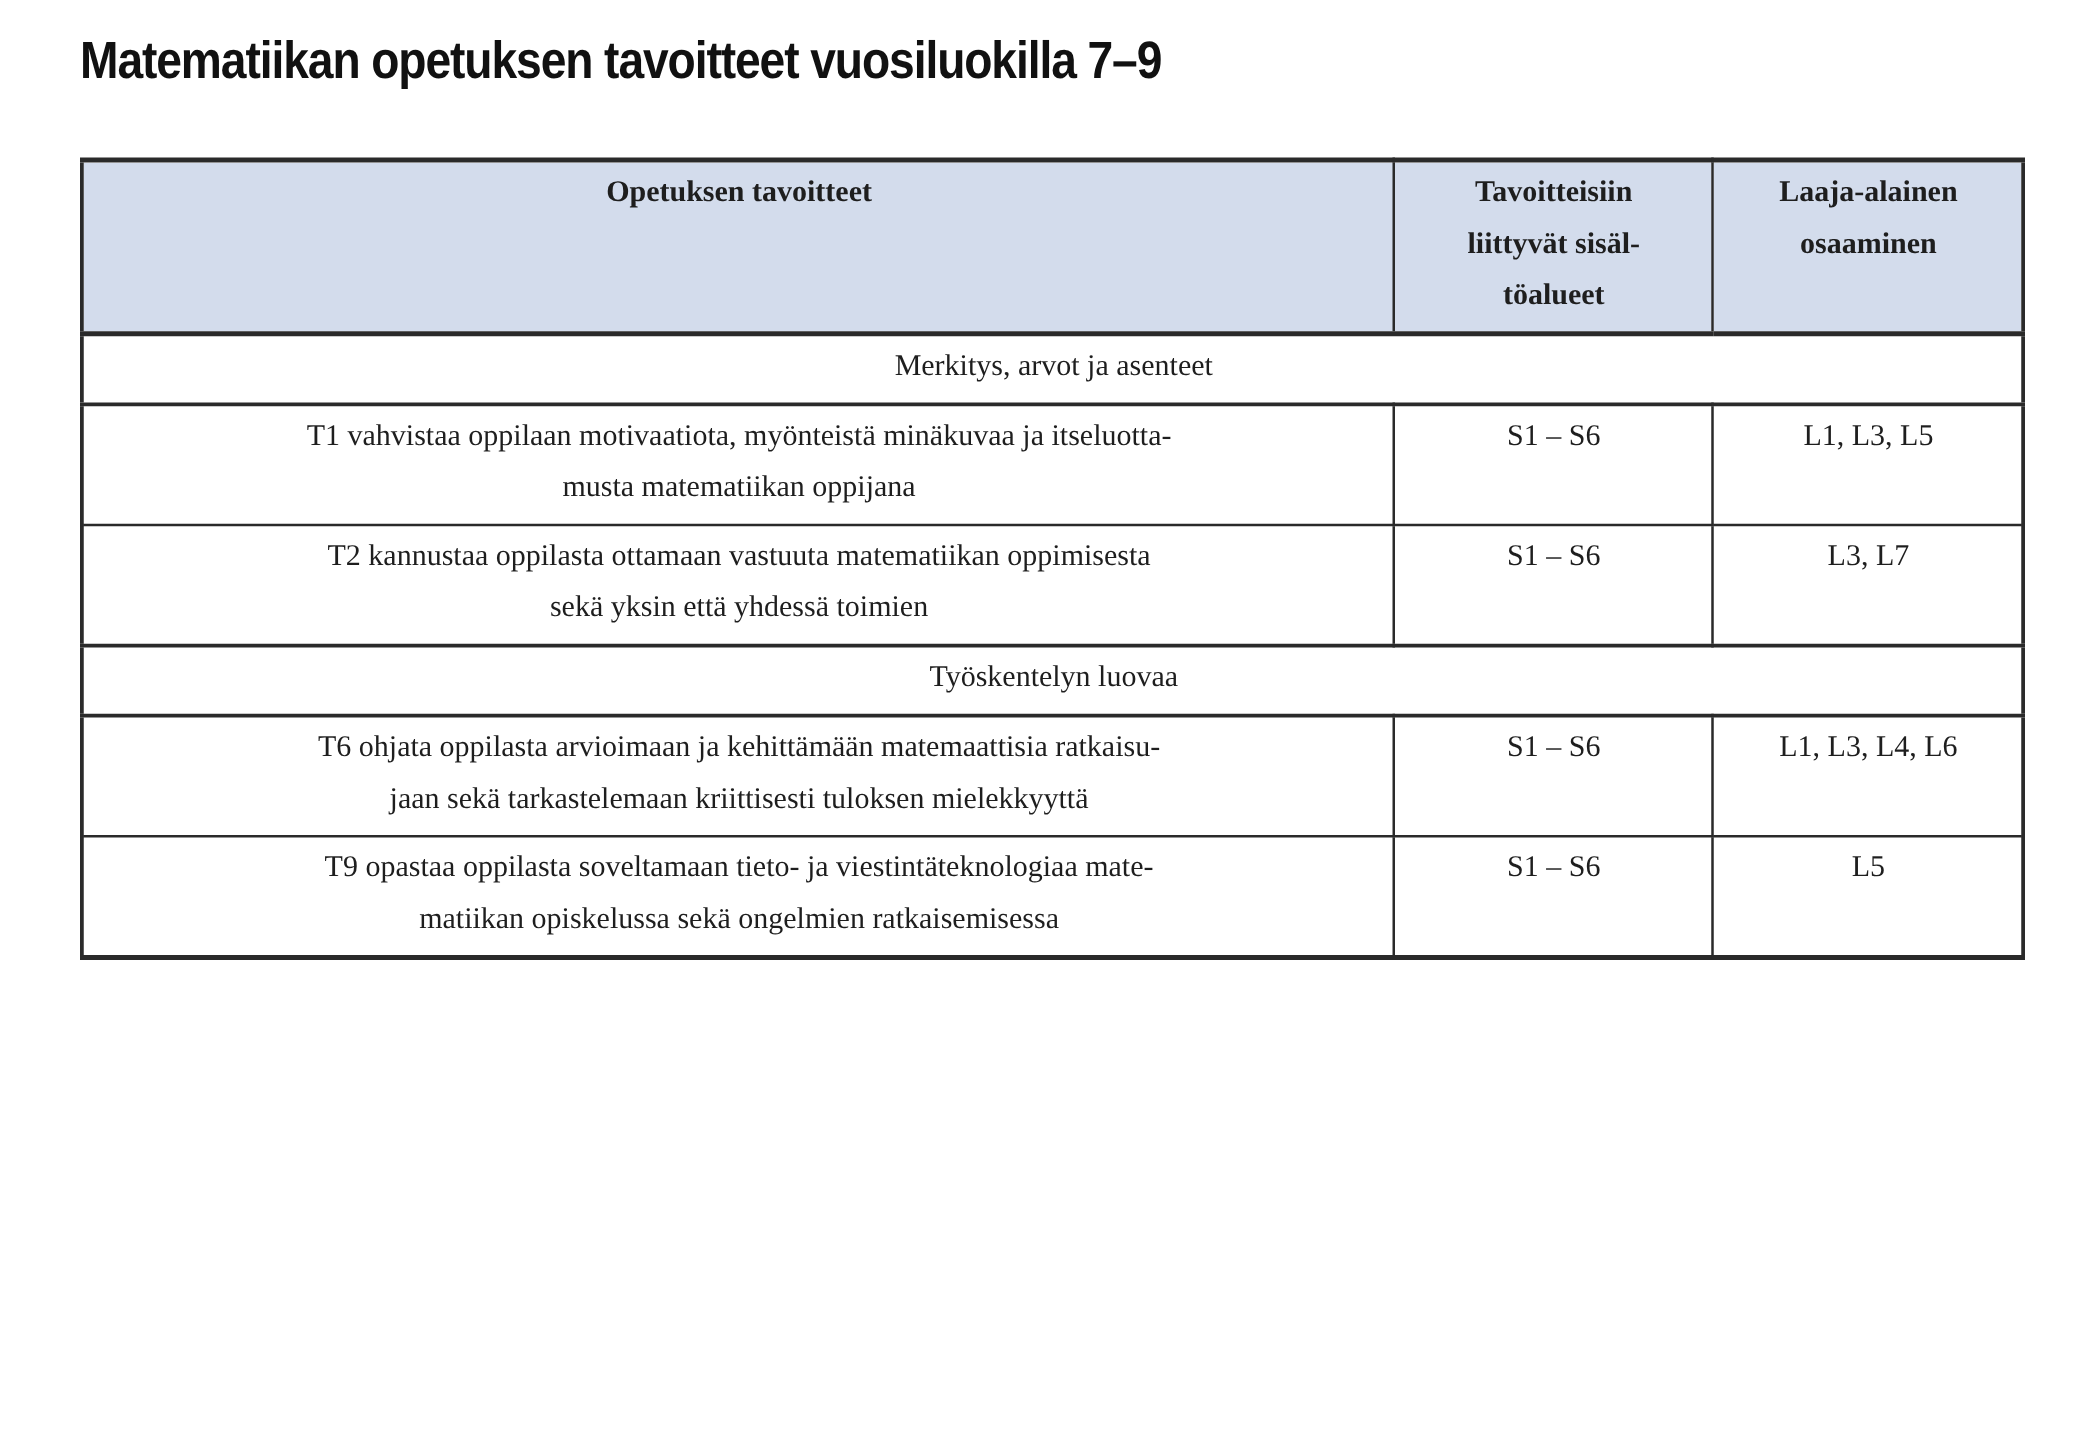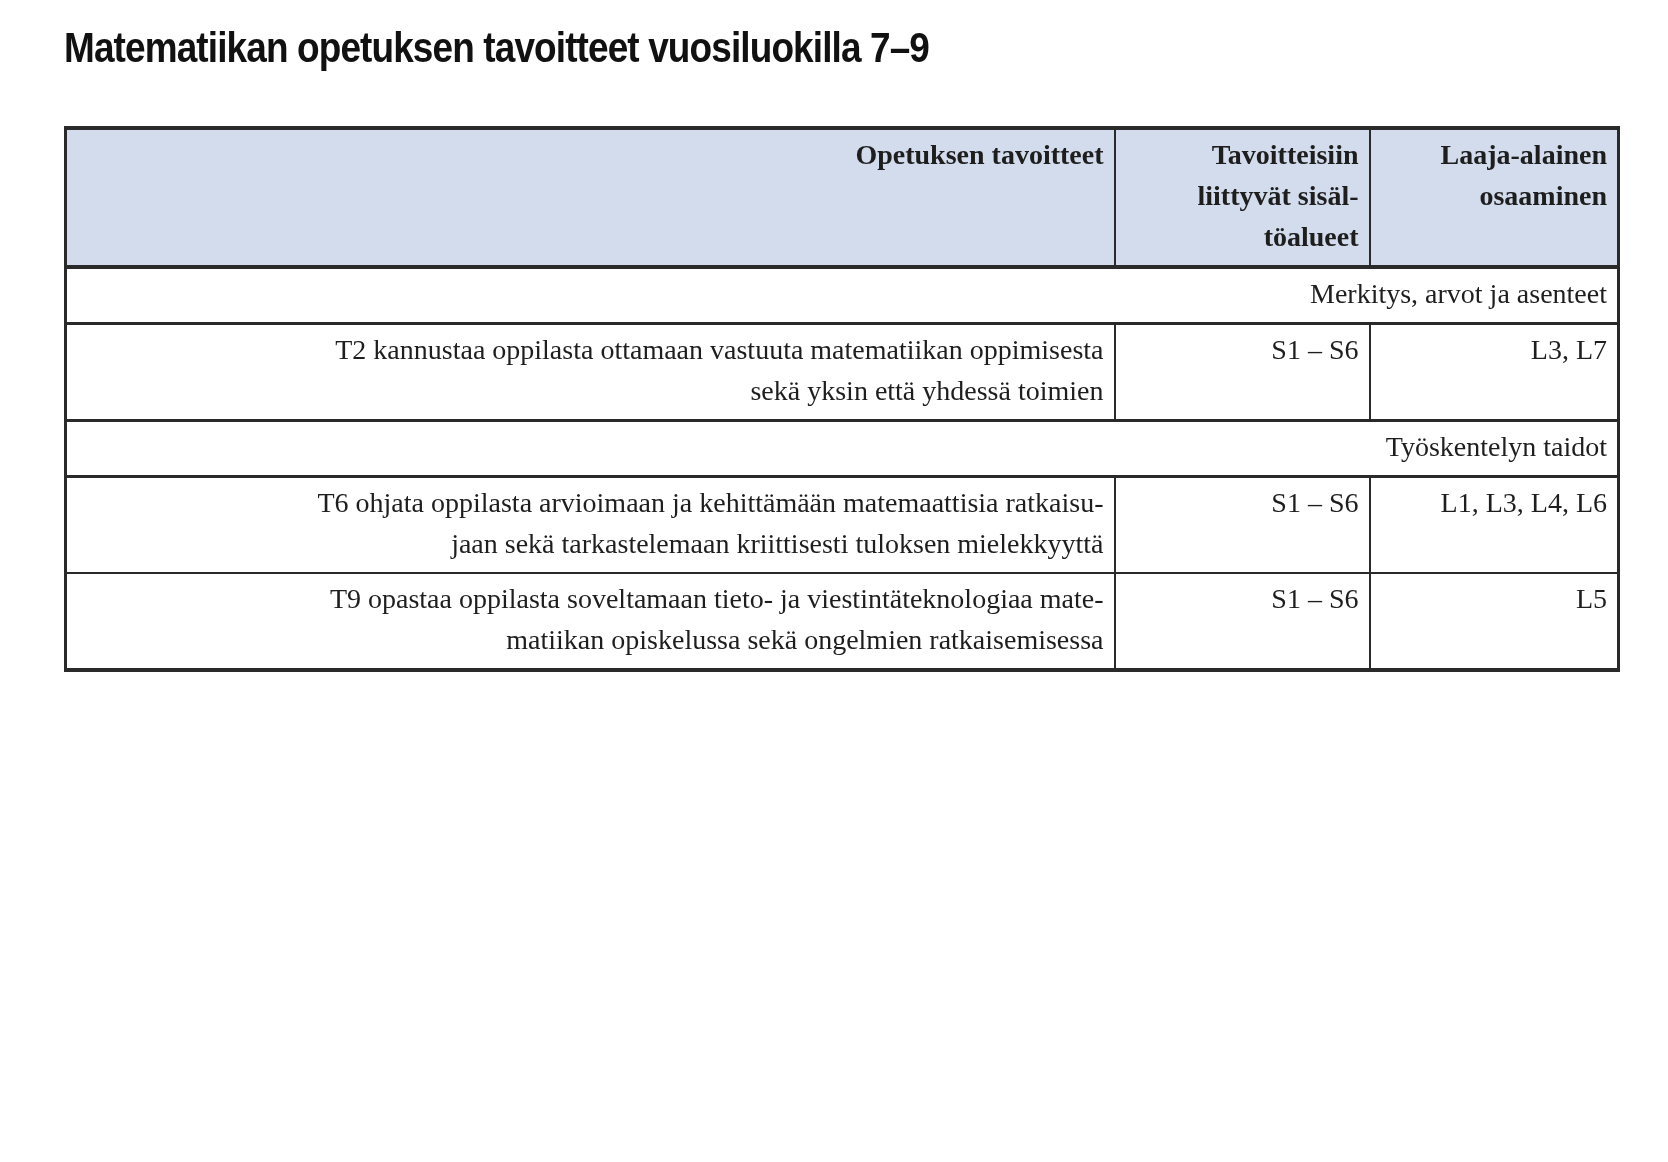"Opetuksen tavoitteet" th, td { font-size: 28px -> 24px; text-align: right -> center }
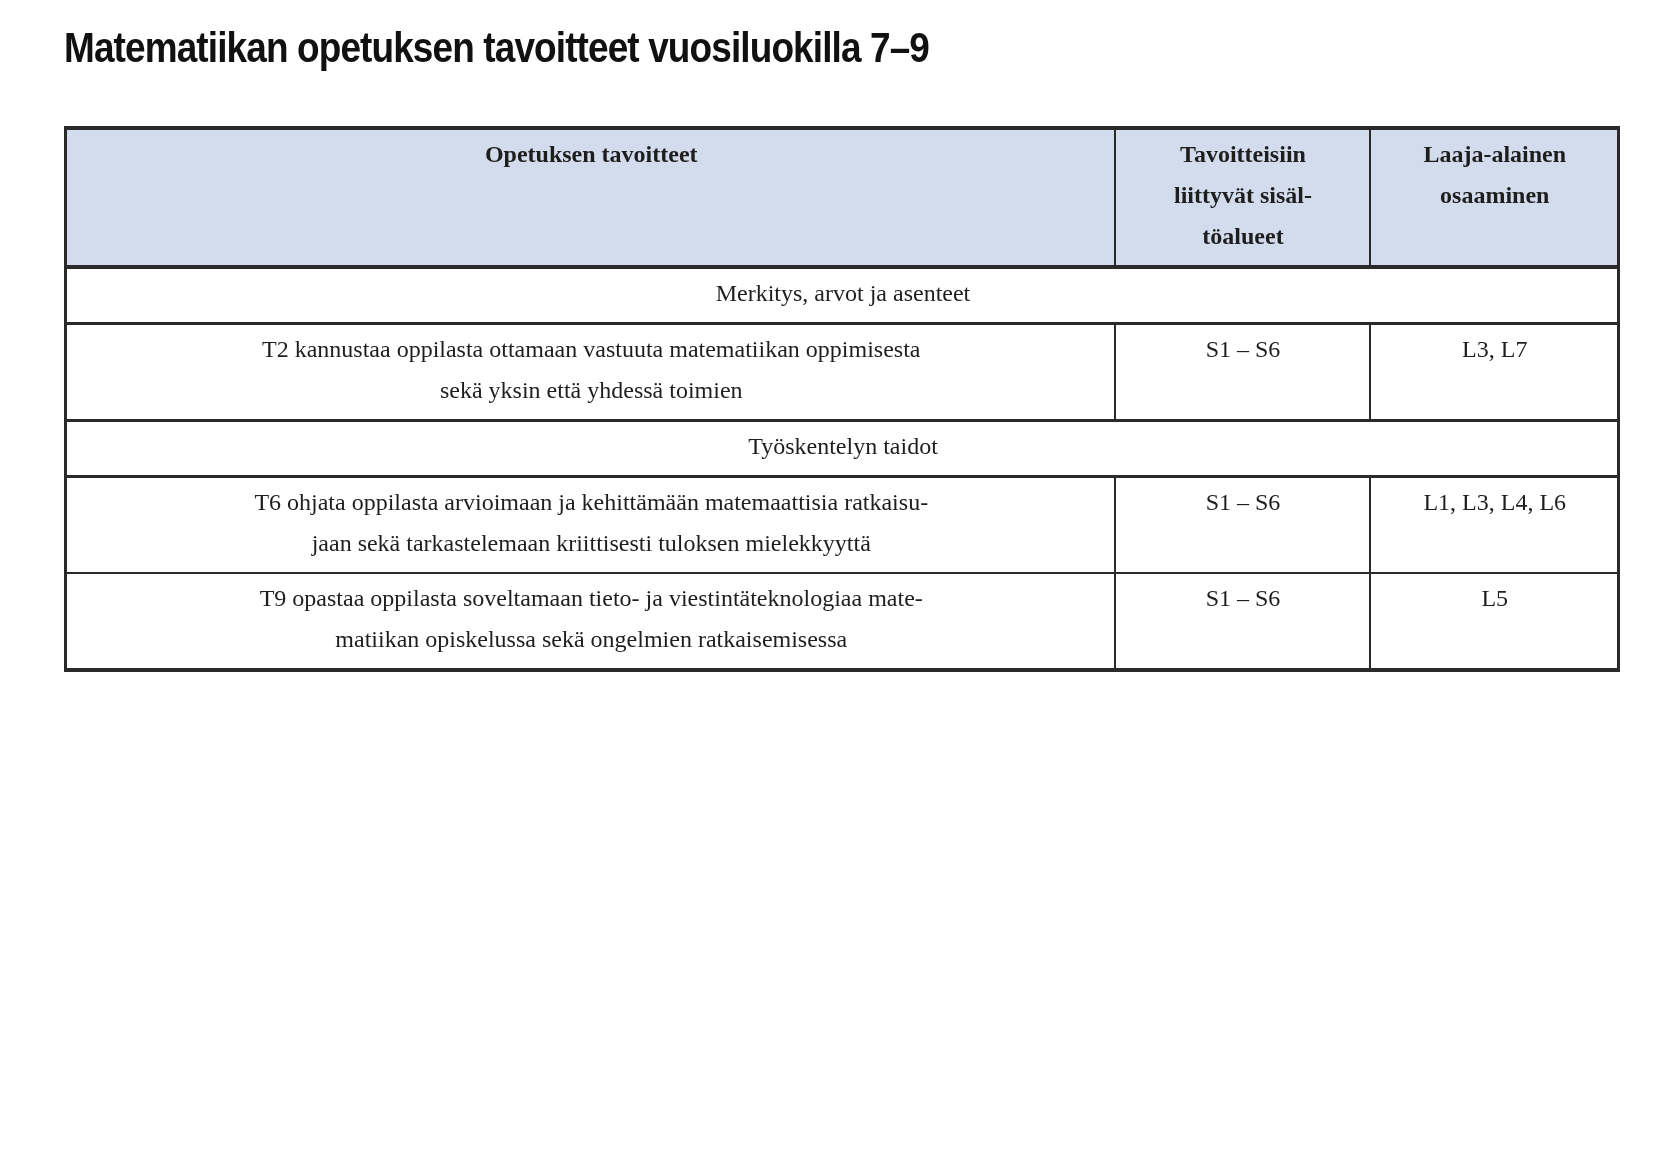"T1 vahvistaa oppilaan motivaatiota," tr.data-row { html: none -> <tr> <td>T1 vahvistaa oppilaan motivaatiota, myönteistä minäkuvaa ja itseluotta- musta matematiikan oppijana</td> <td>S1 – S6</td> <td>L1, L3, L5</td> </tr> }
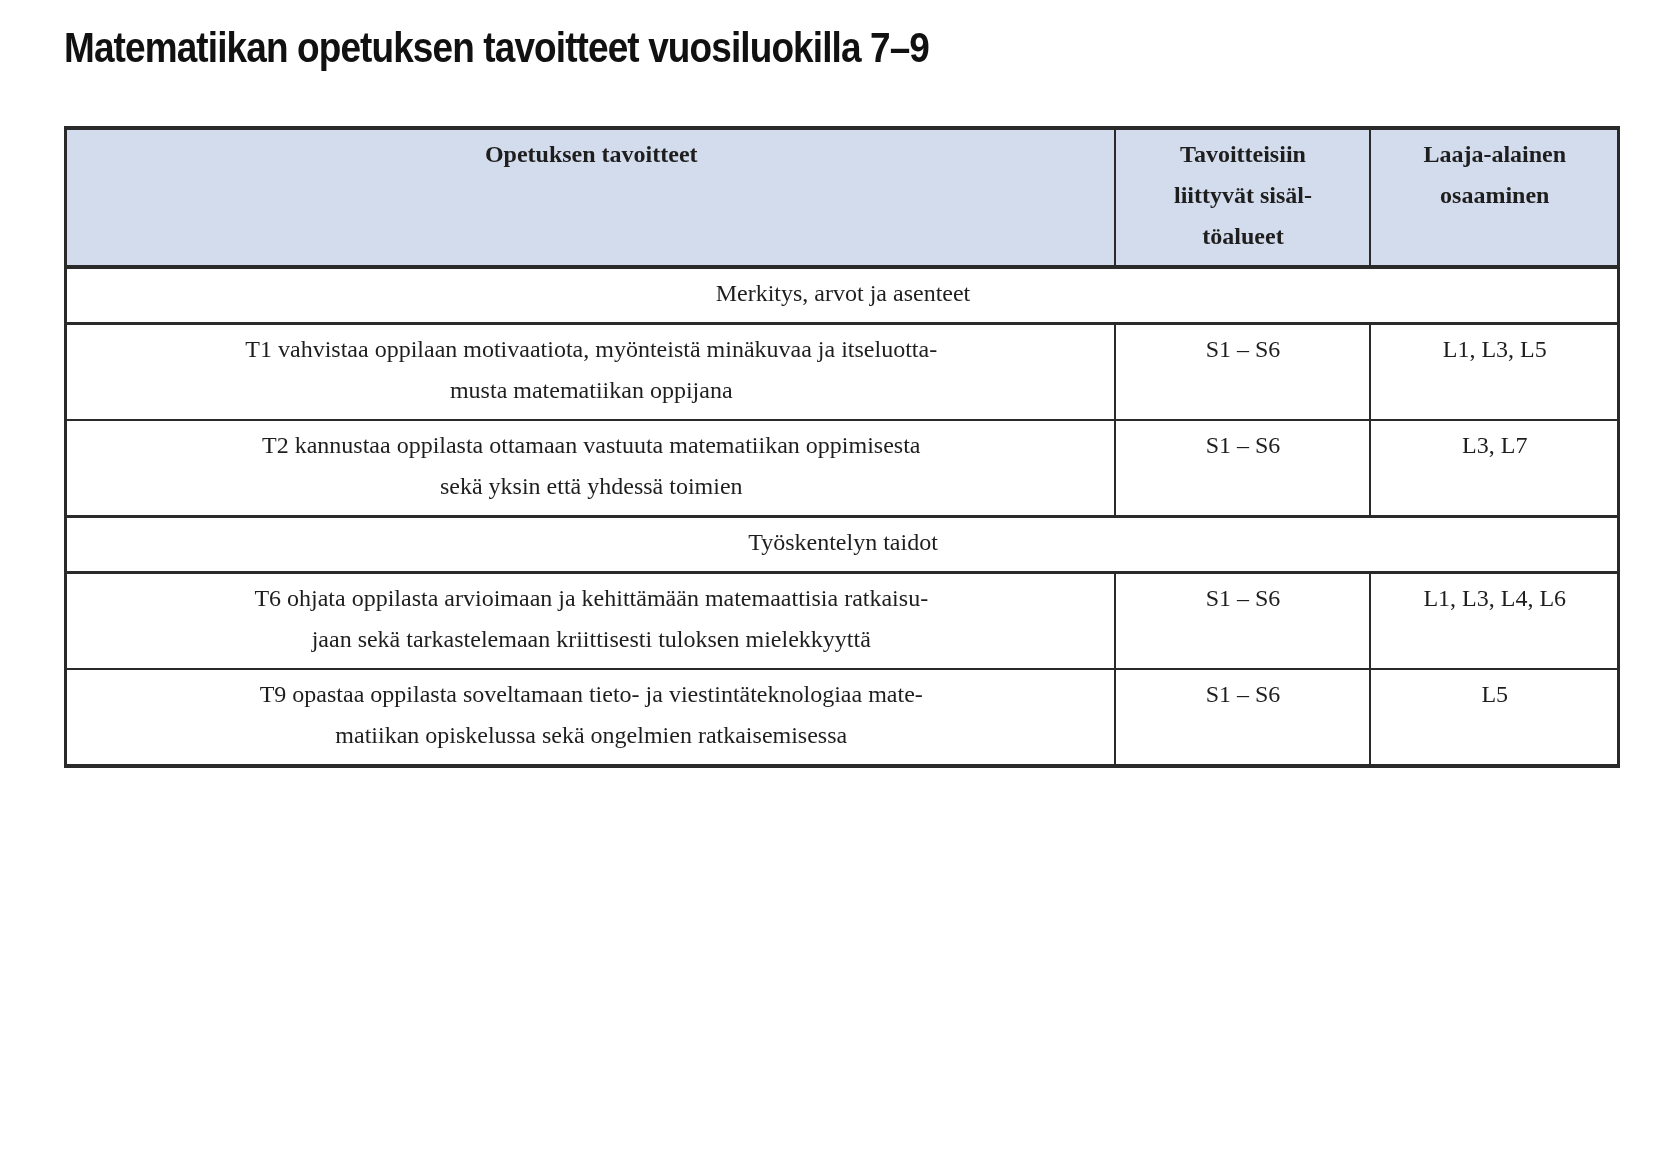"Työskentelyn taidot" td.section-cell { text: taidot -> luovaa }
